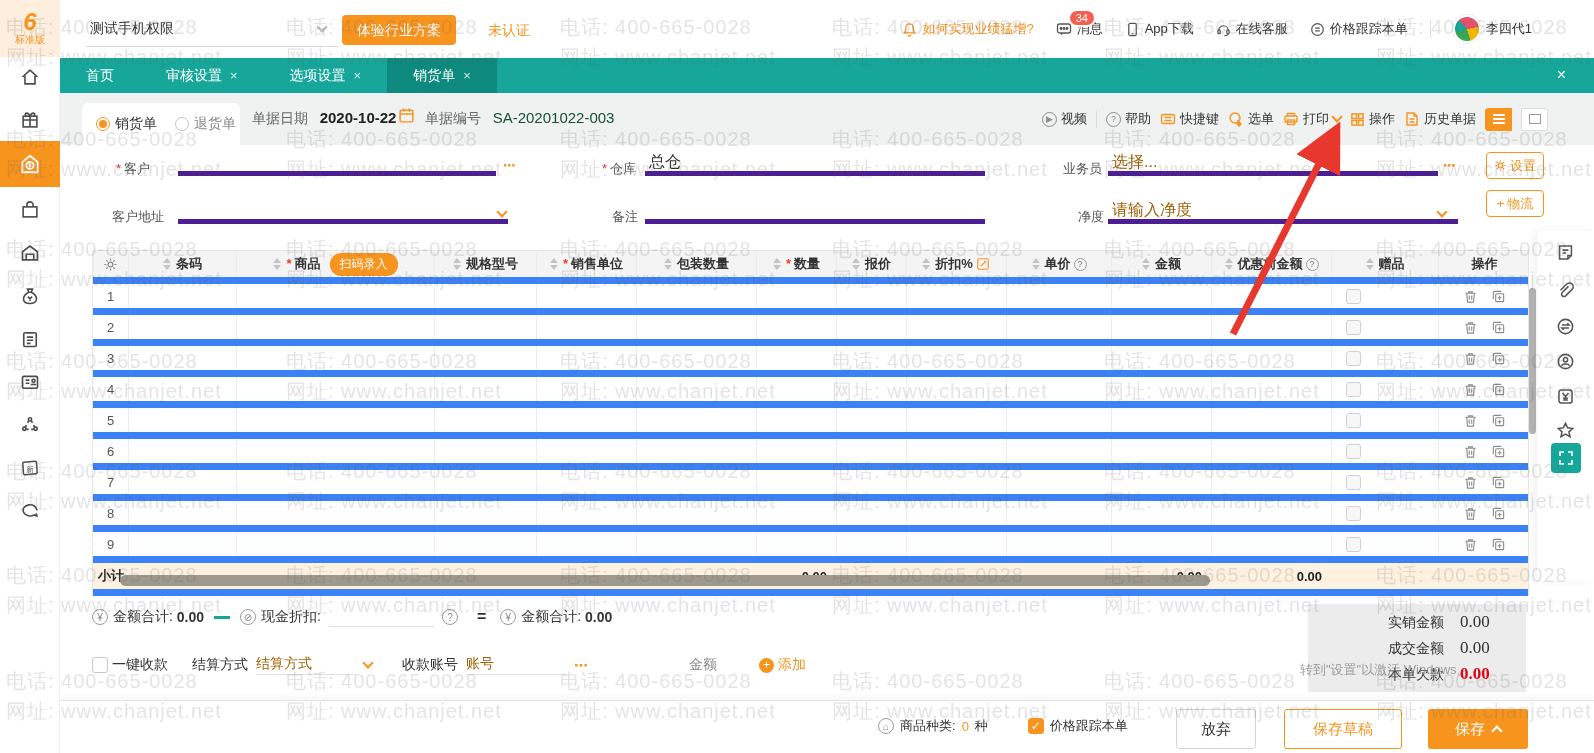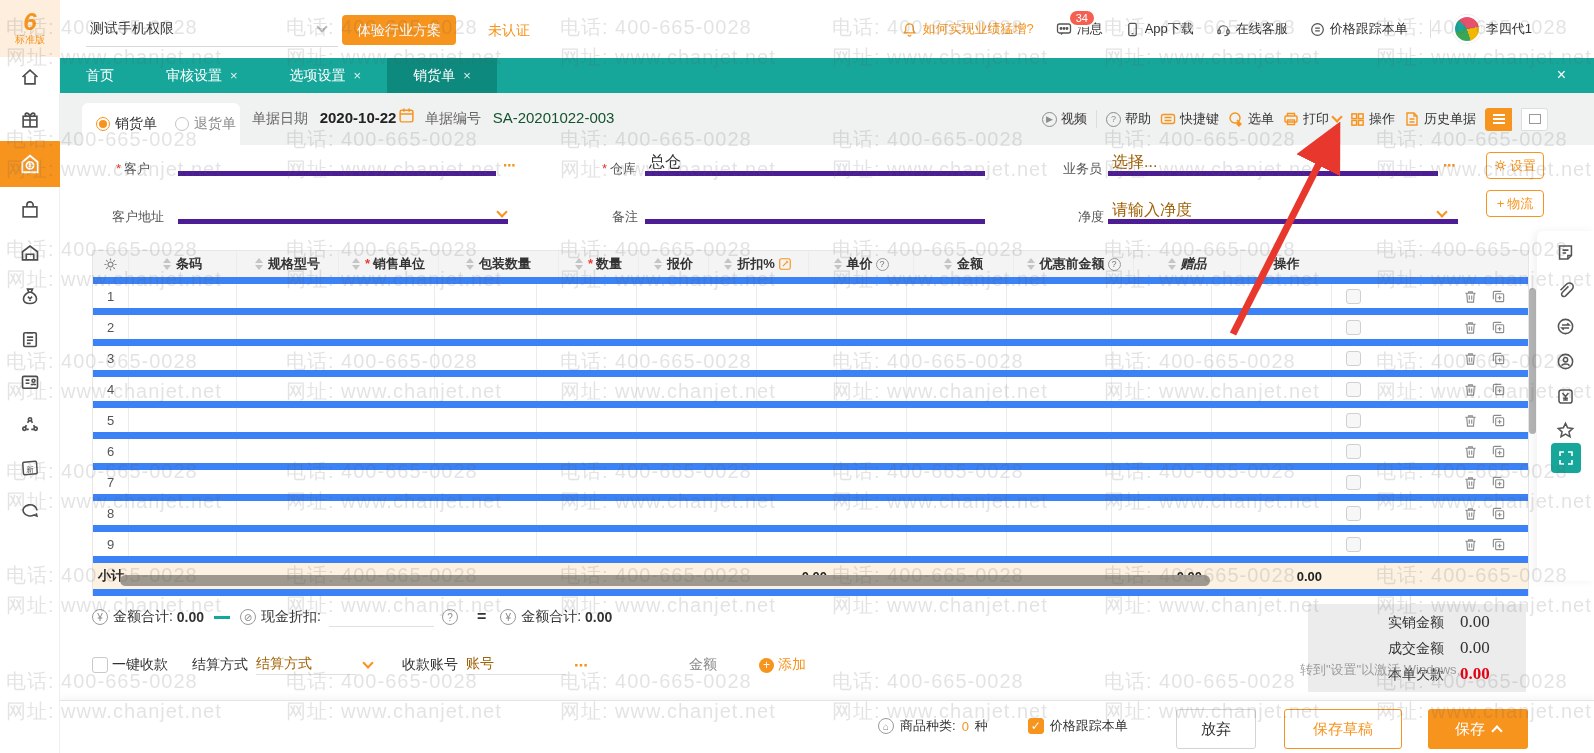"商品" div.g-cell { html: none -> <div> <span> <i></i> <i></i> </span> <span>商品</span> <button>扫码录入</button> </div> }
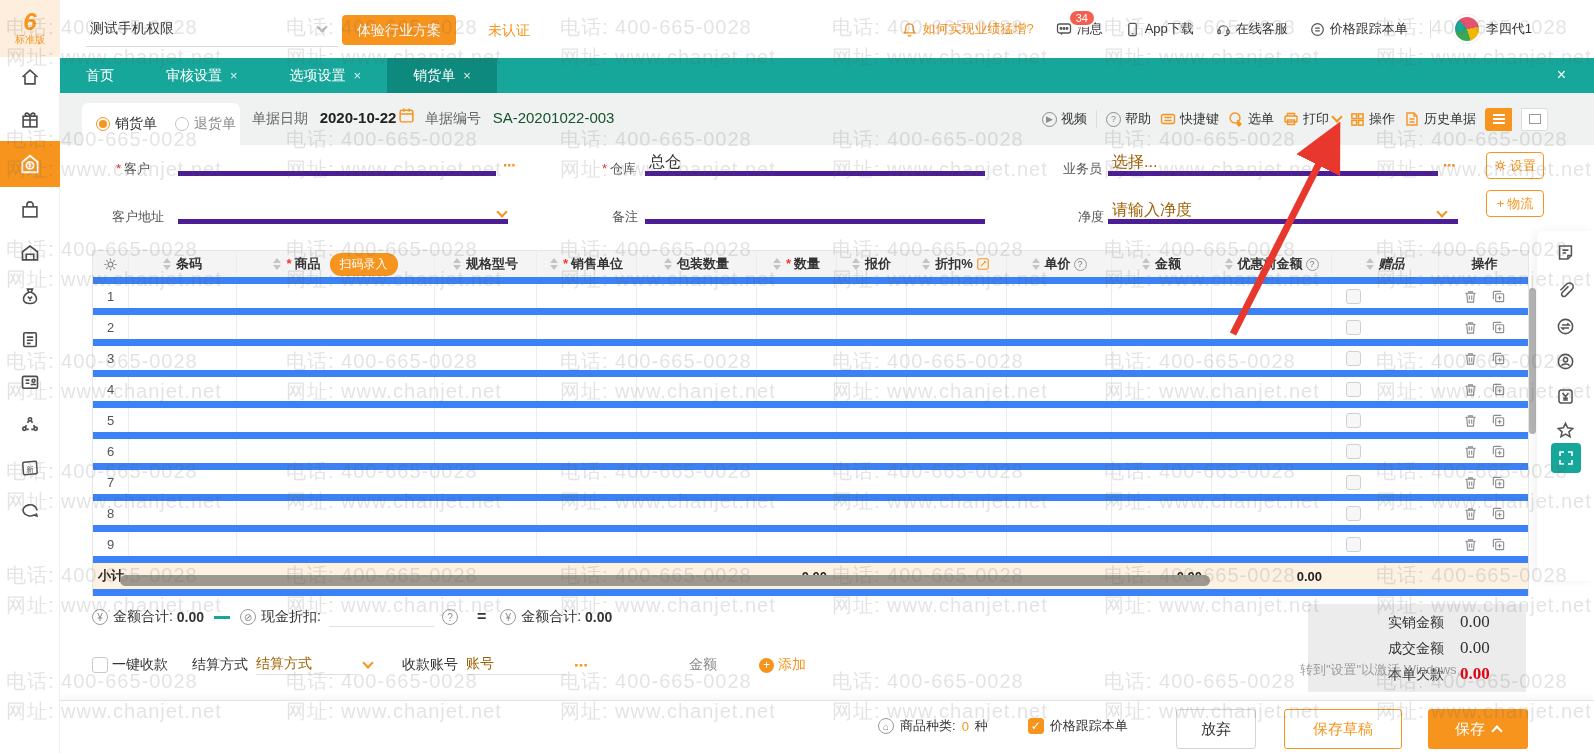"赠品" div.g-cell { font-style: italic -> none }
